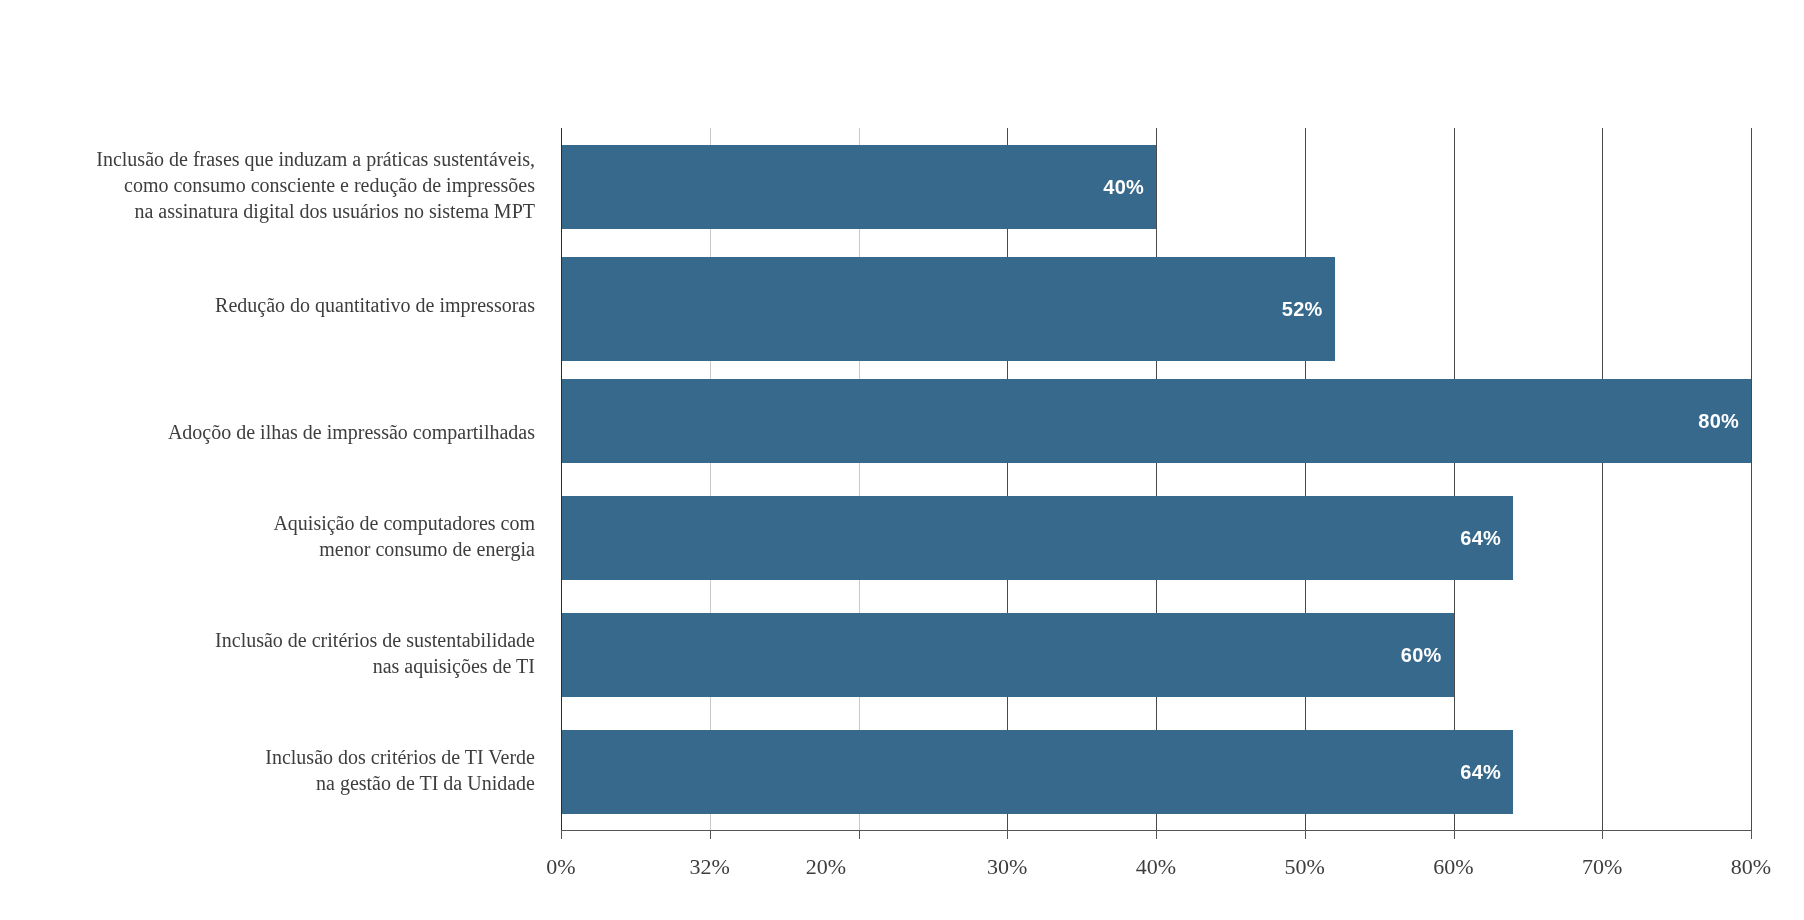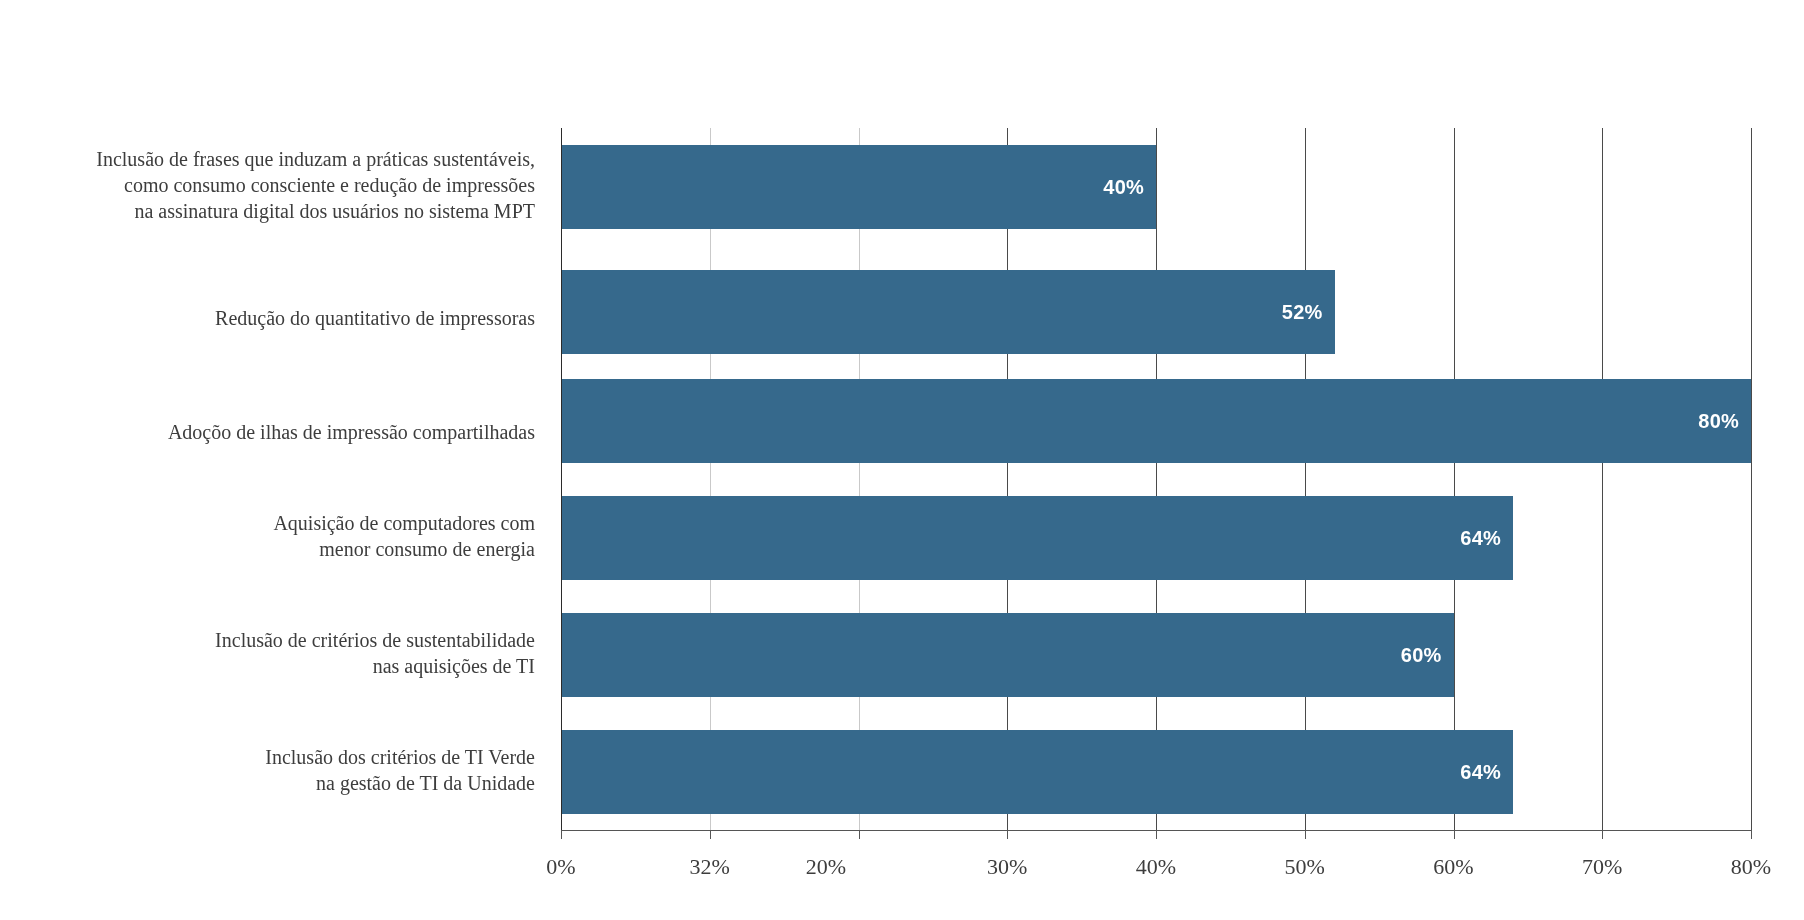"Redução do quantitativo de impressoras" div.cat-label { top: 305px -> 292px }
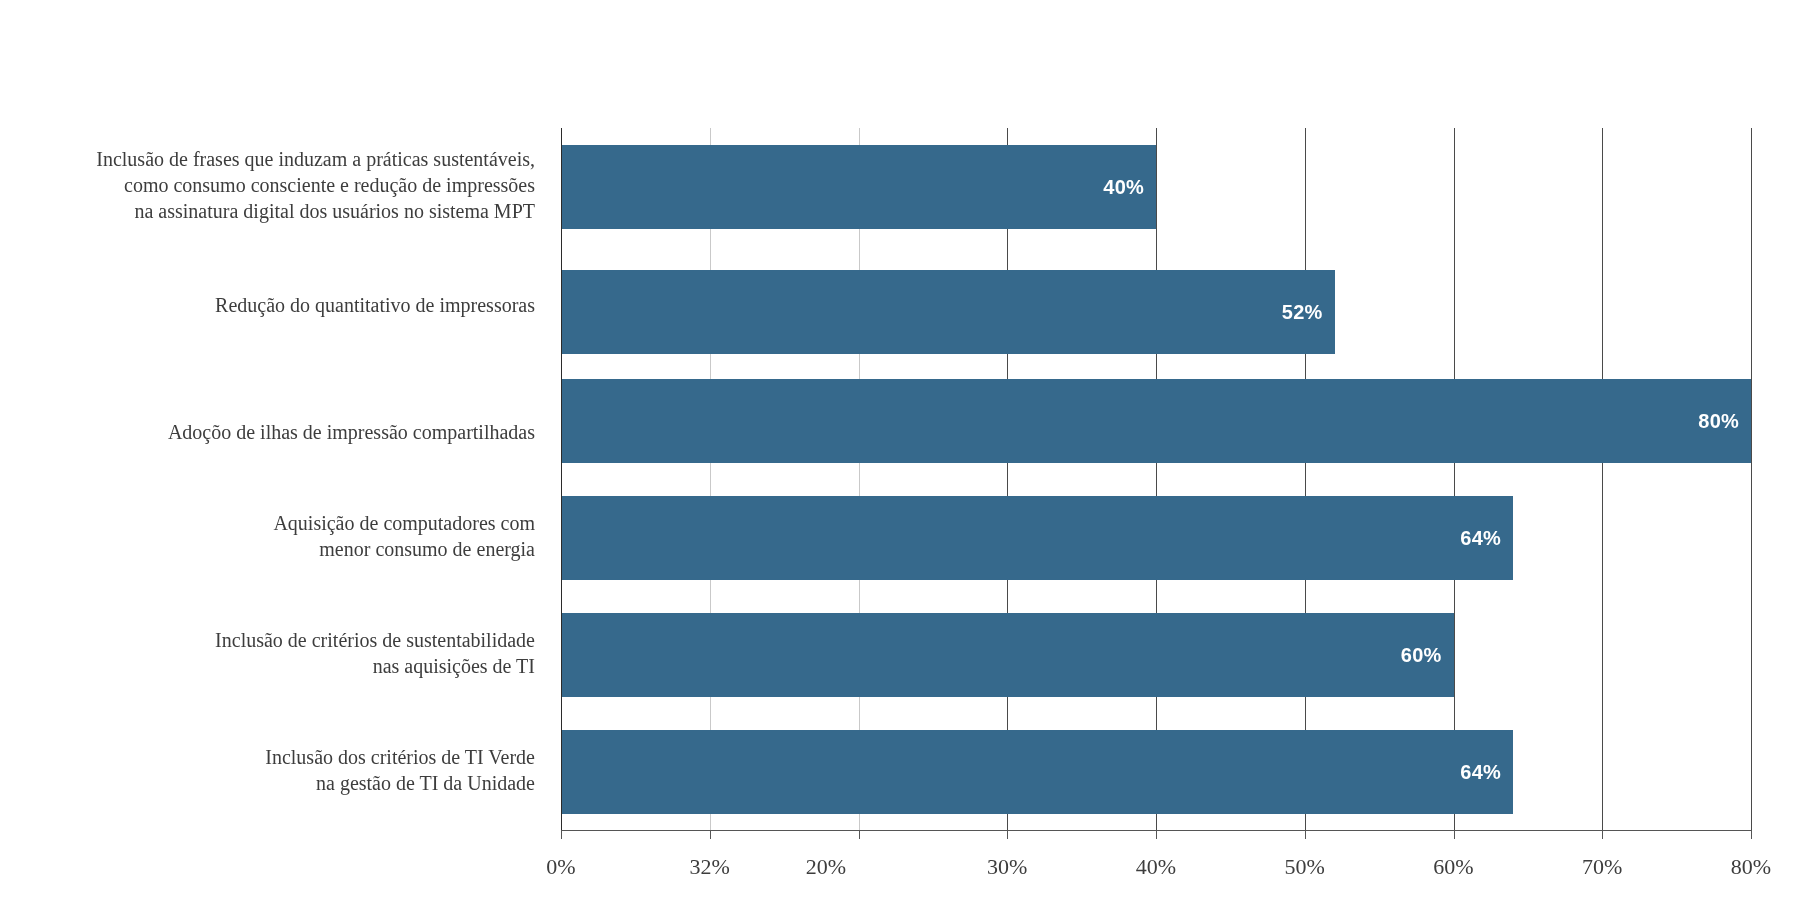"52%" div.bar-row { height: 84px -> 104px; top: 142px -> 129px }
